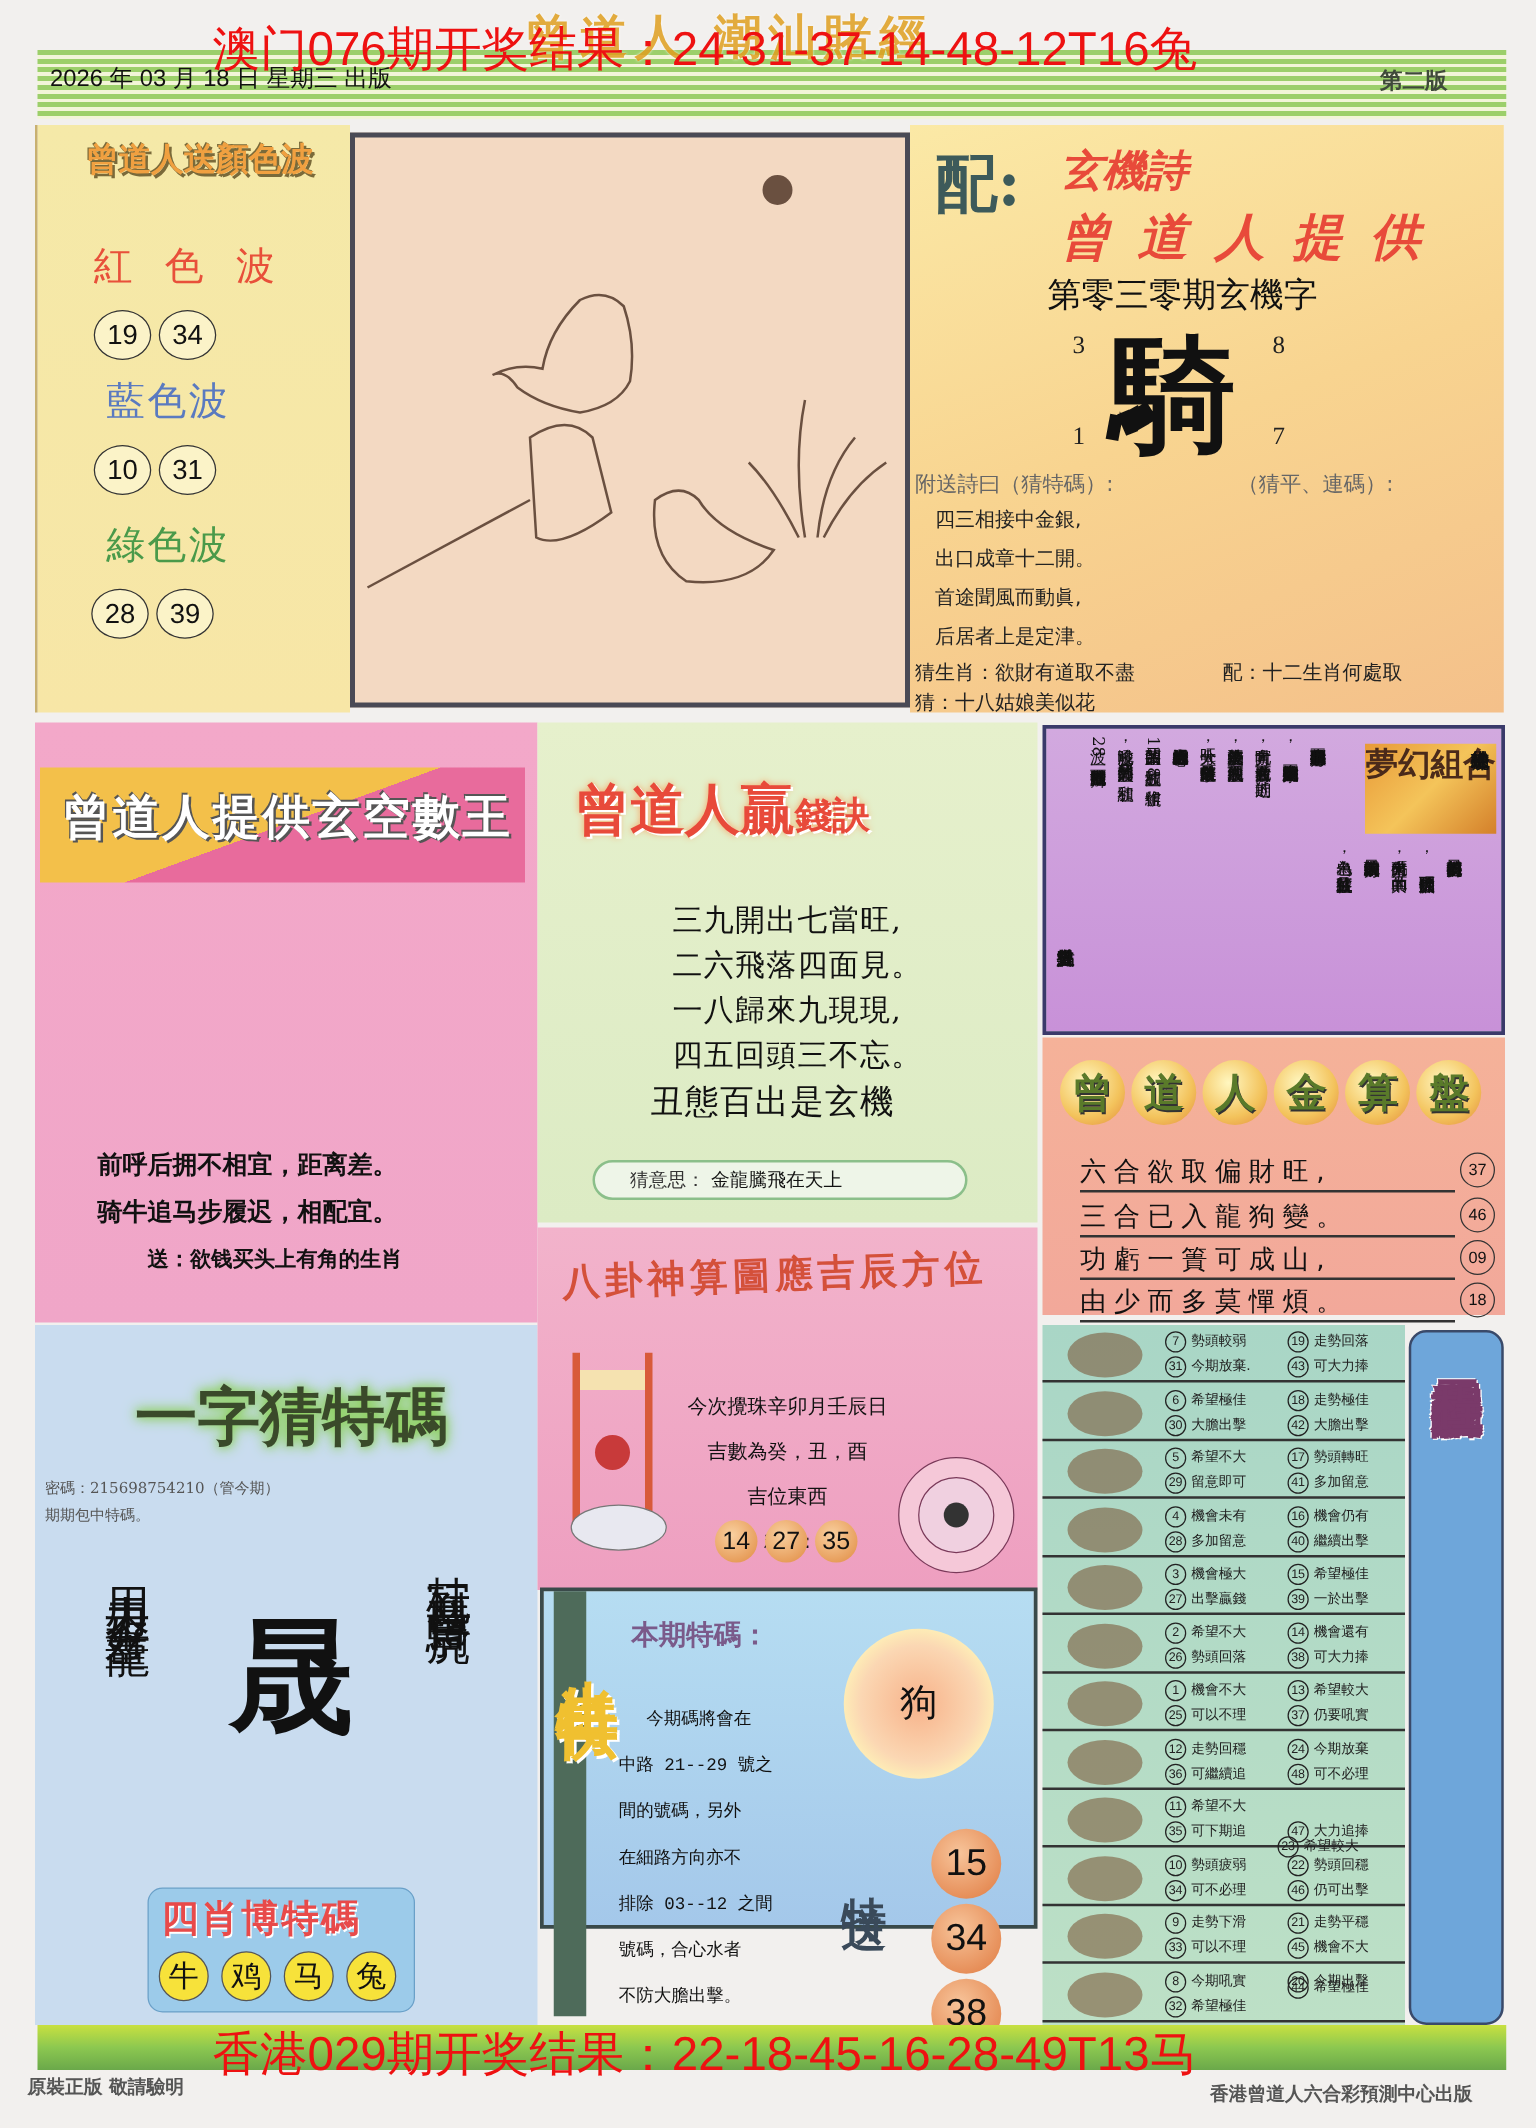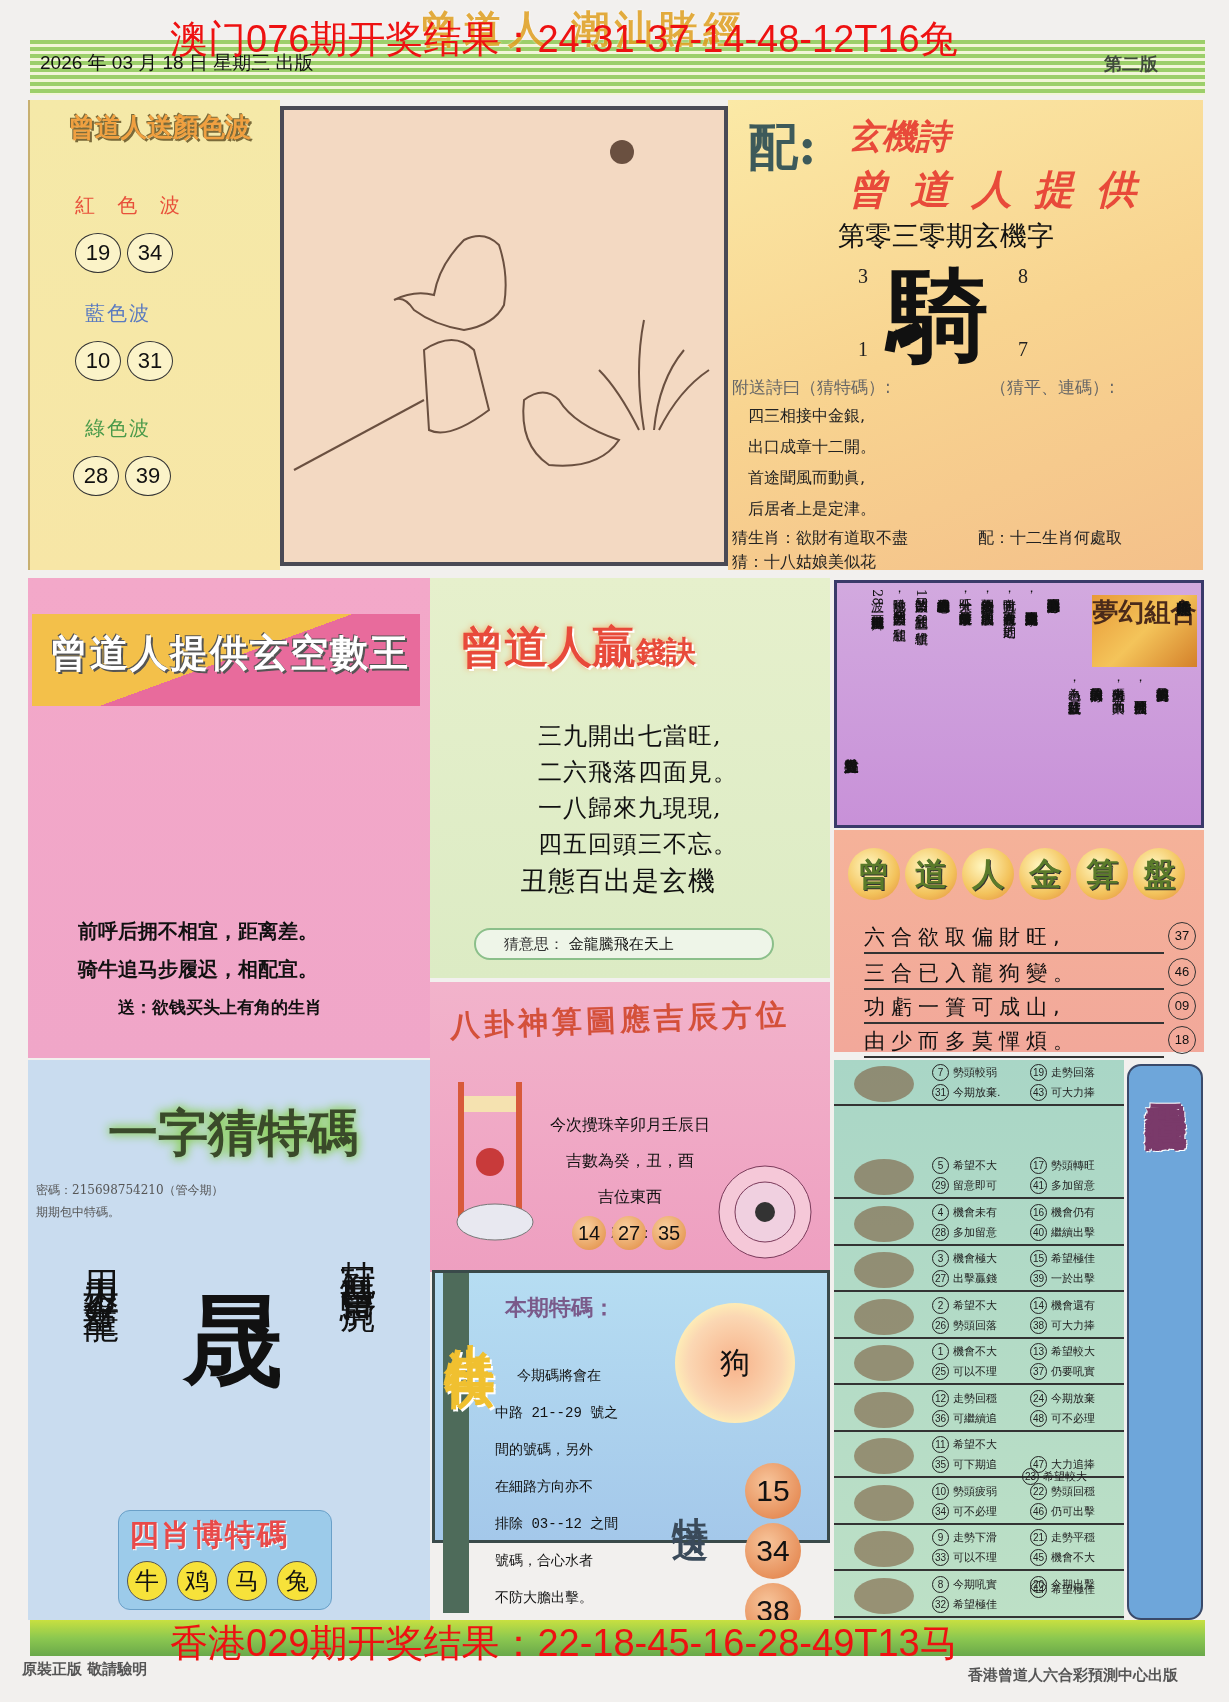"紅 色 波" .wave-label { font-size: 20px -> 31px }
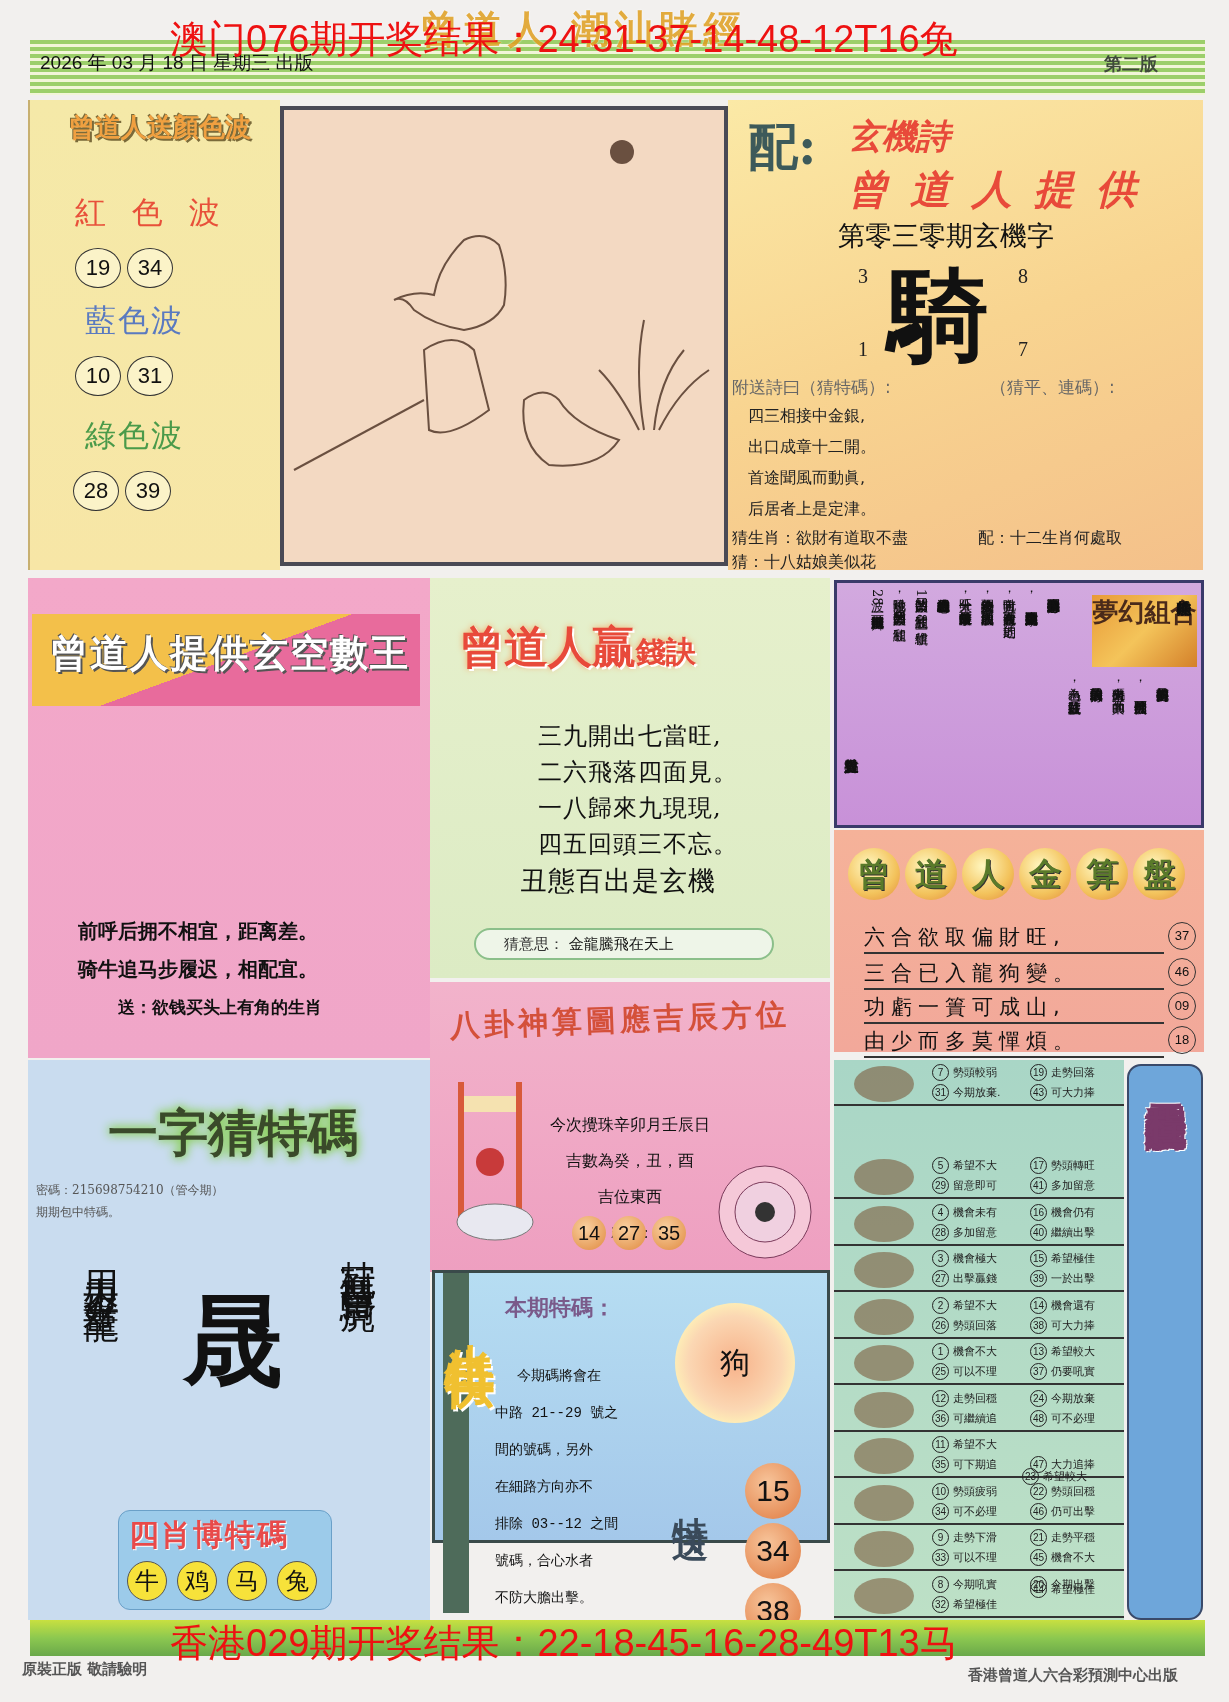"6 希望極佳" div.zodiac-row { html: none -> <div> <div></div> <div><span>6</span><span>希望極佳</span></div> <div><span>30</span><span>大膽出擊</span></div> <div><span>18</span><span>走勢極佳</span></div> <div><span>42</span><span>大膽出擊</span></div> </div> }
